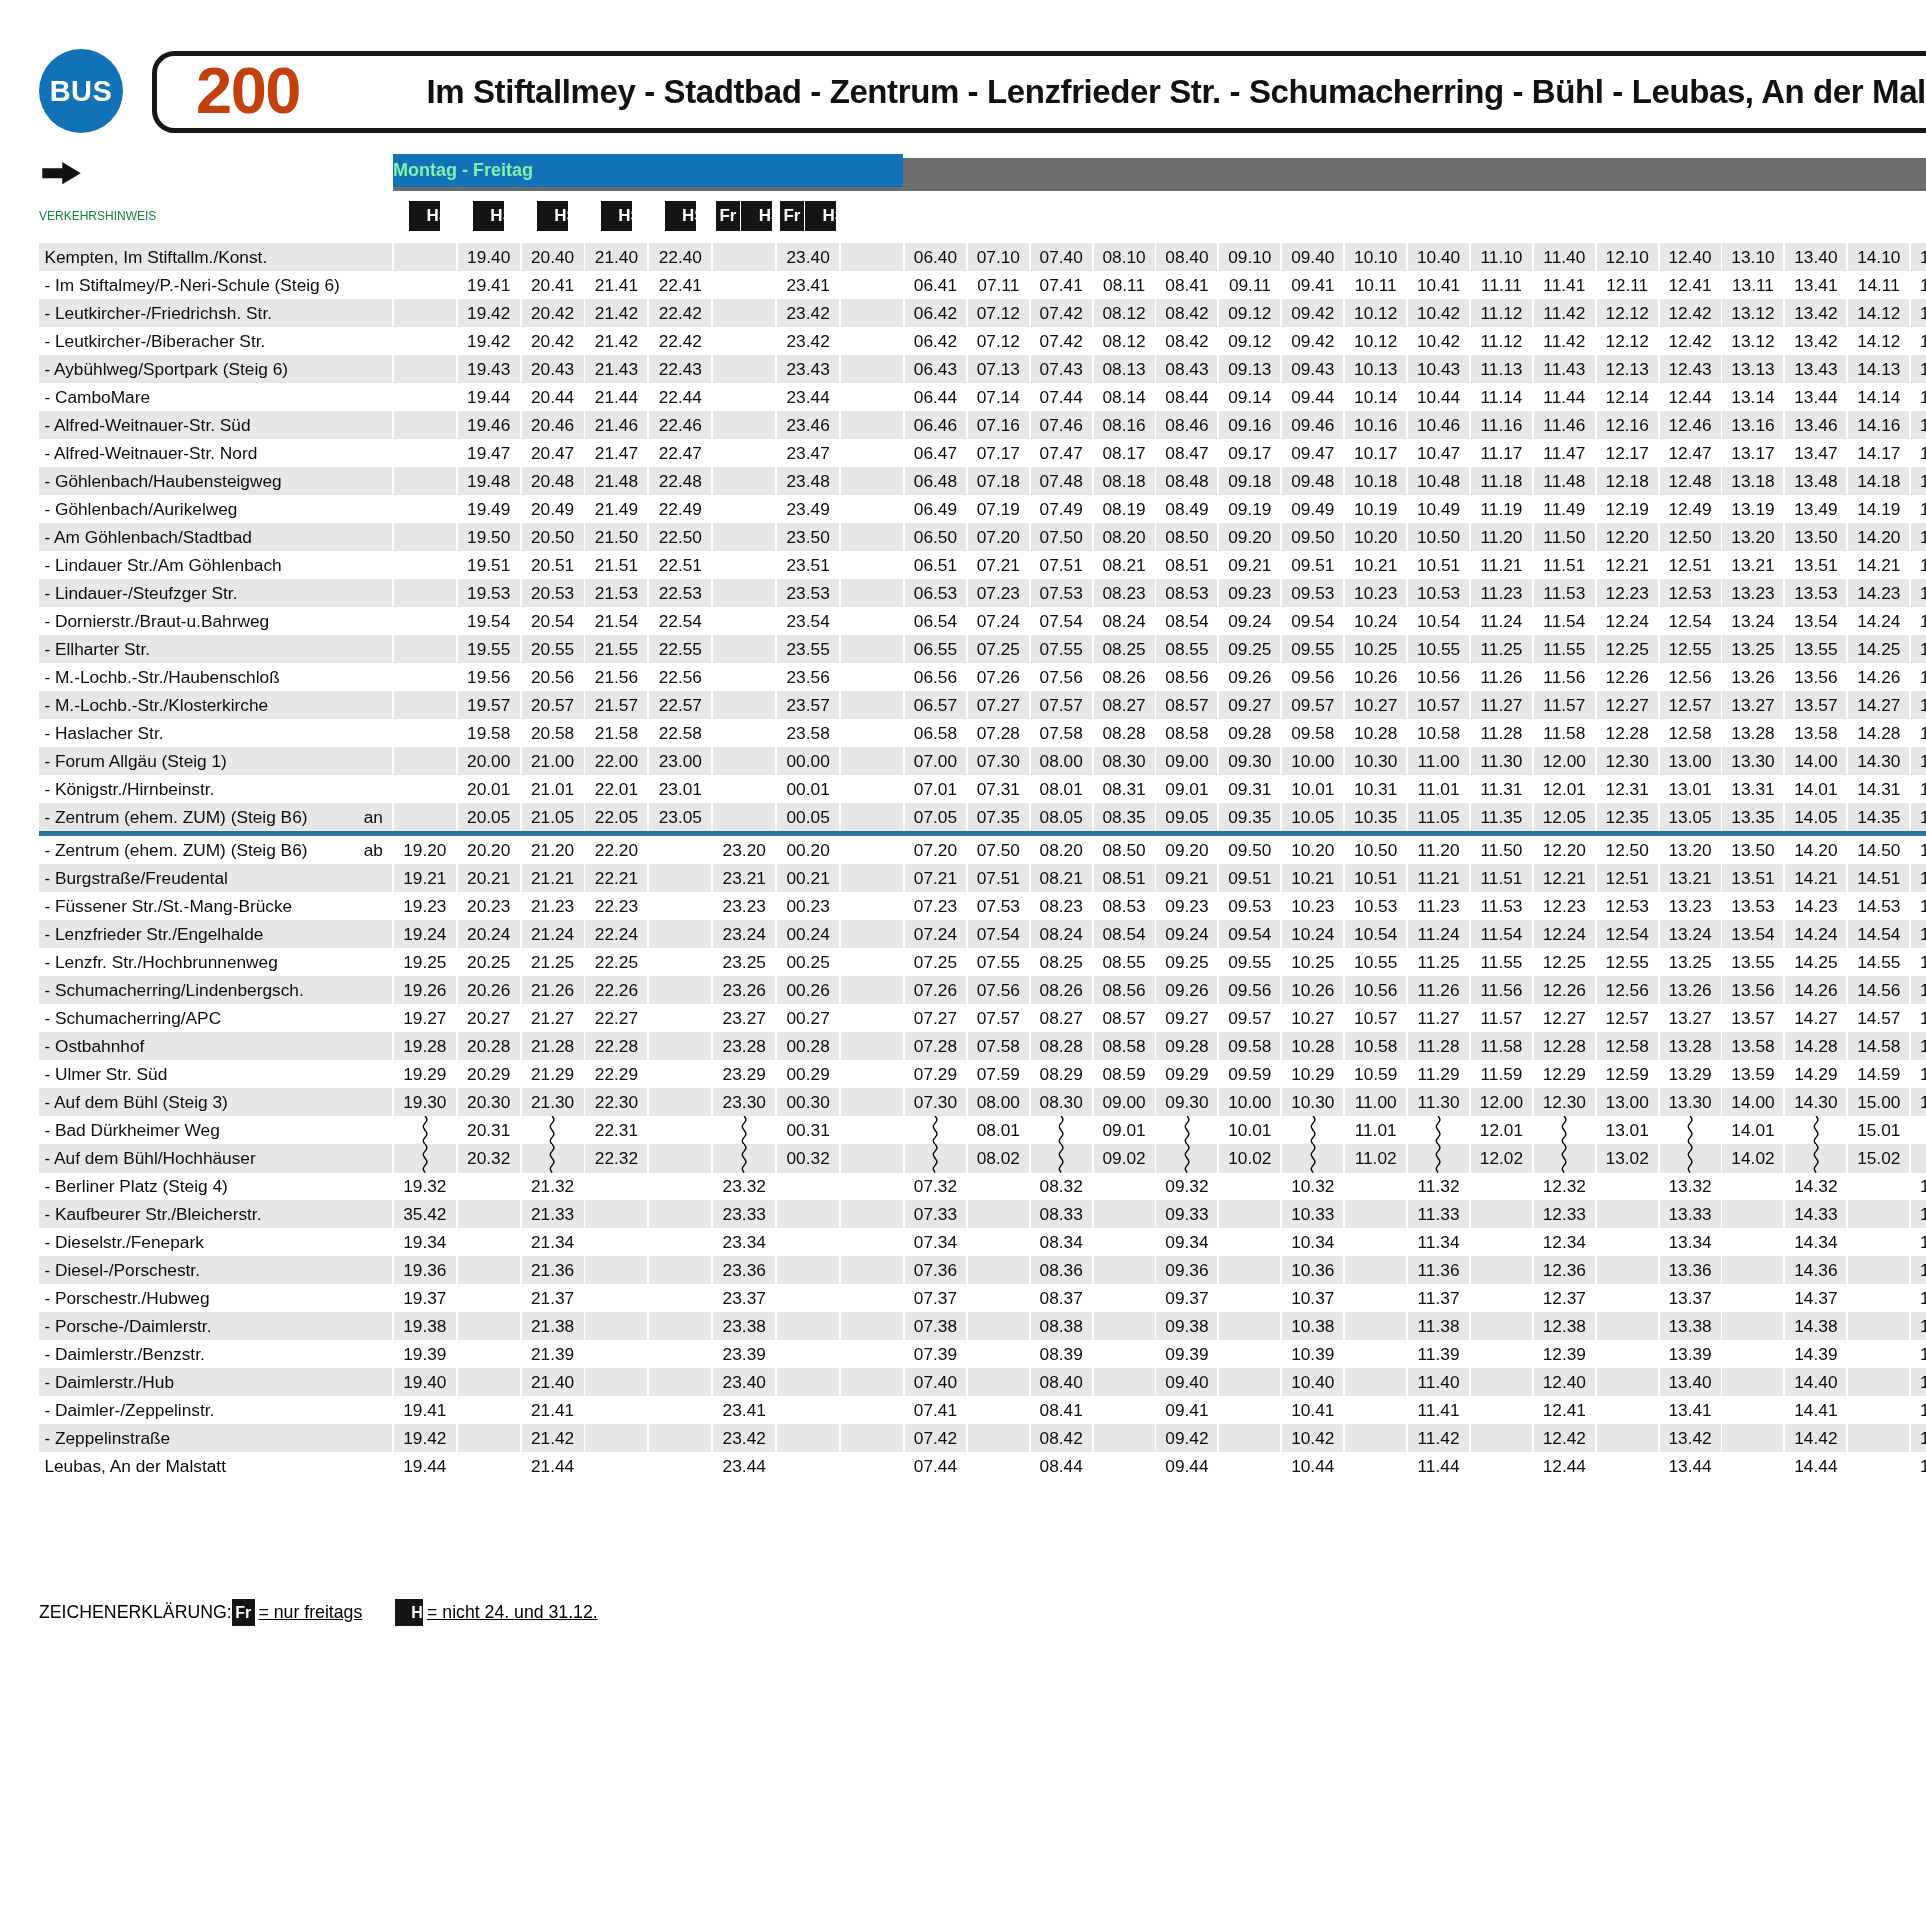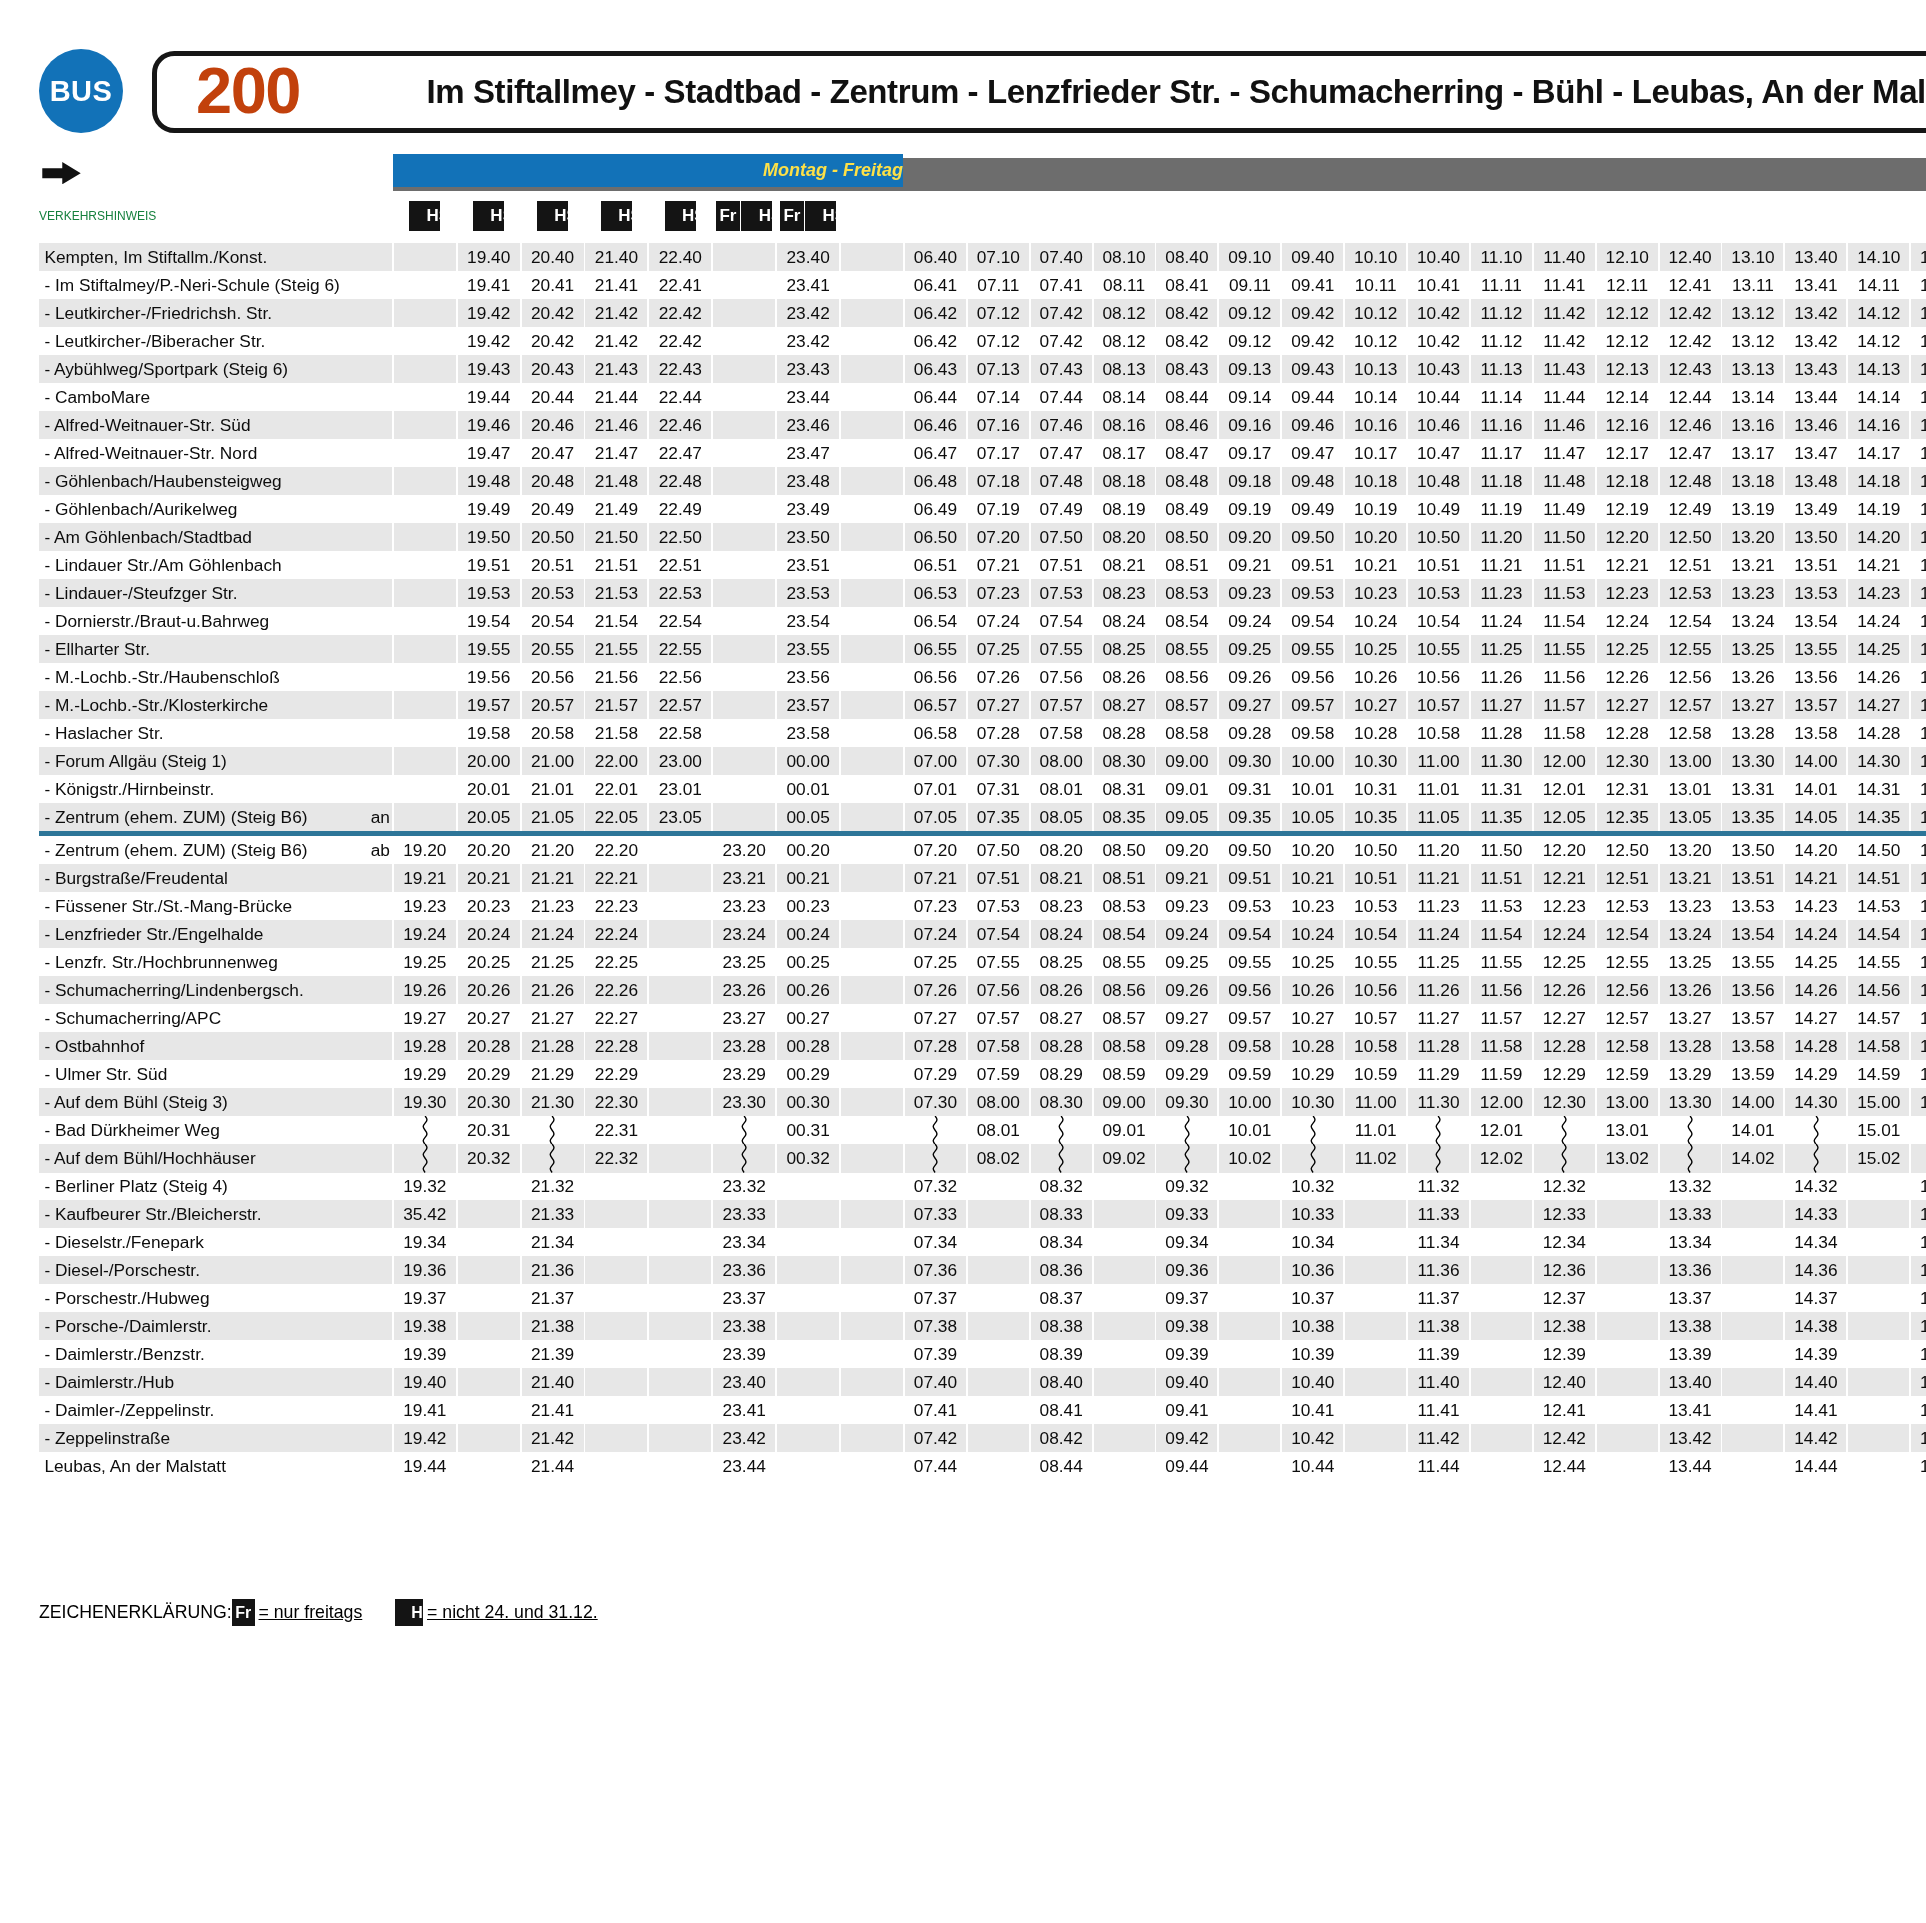"Montag - Freitag" .band-blue { color: #fde047 -> #86efac; font-style: italic -> none; justify-content: flex-end -> flex-start }
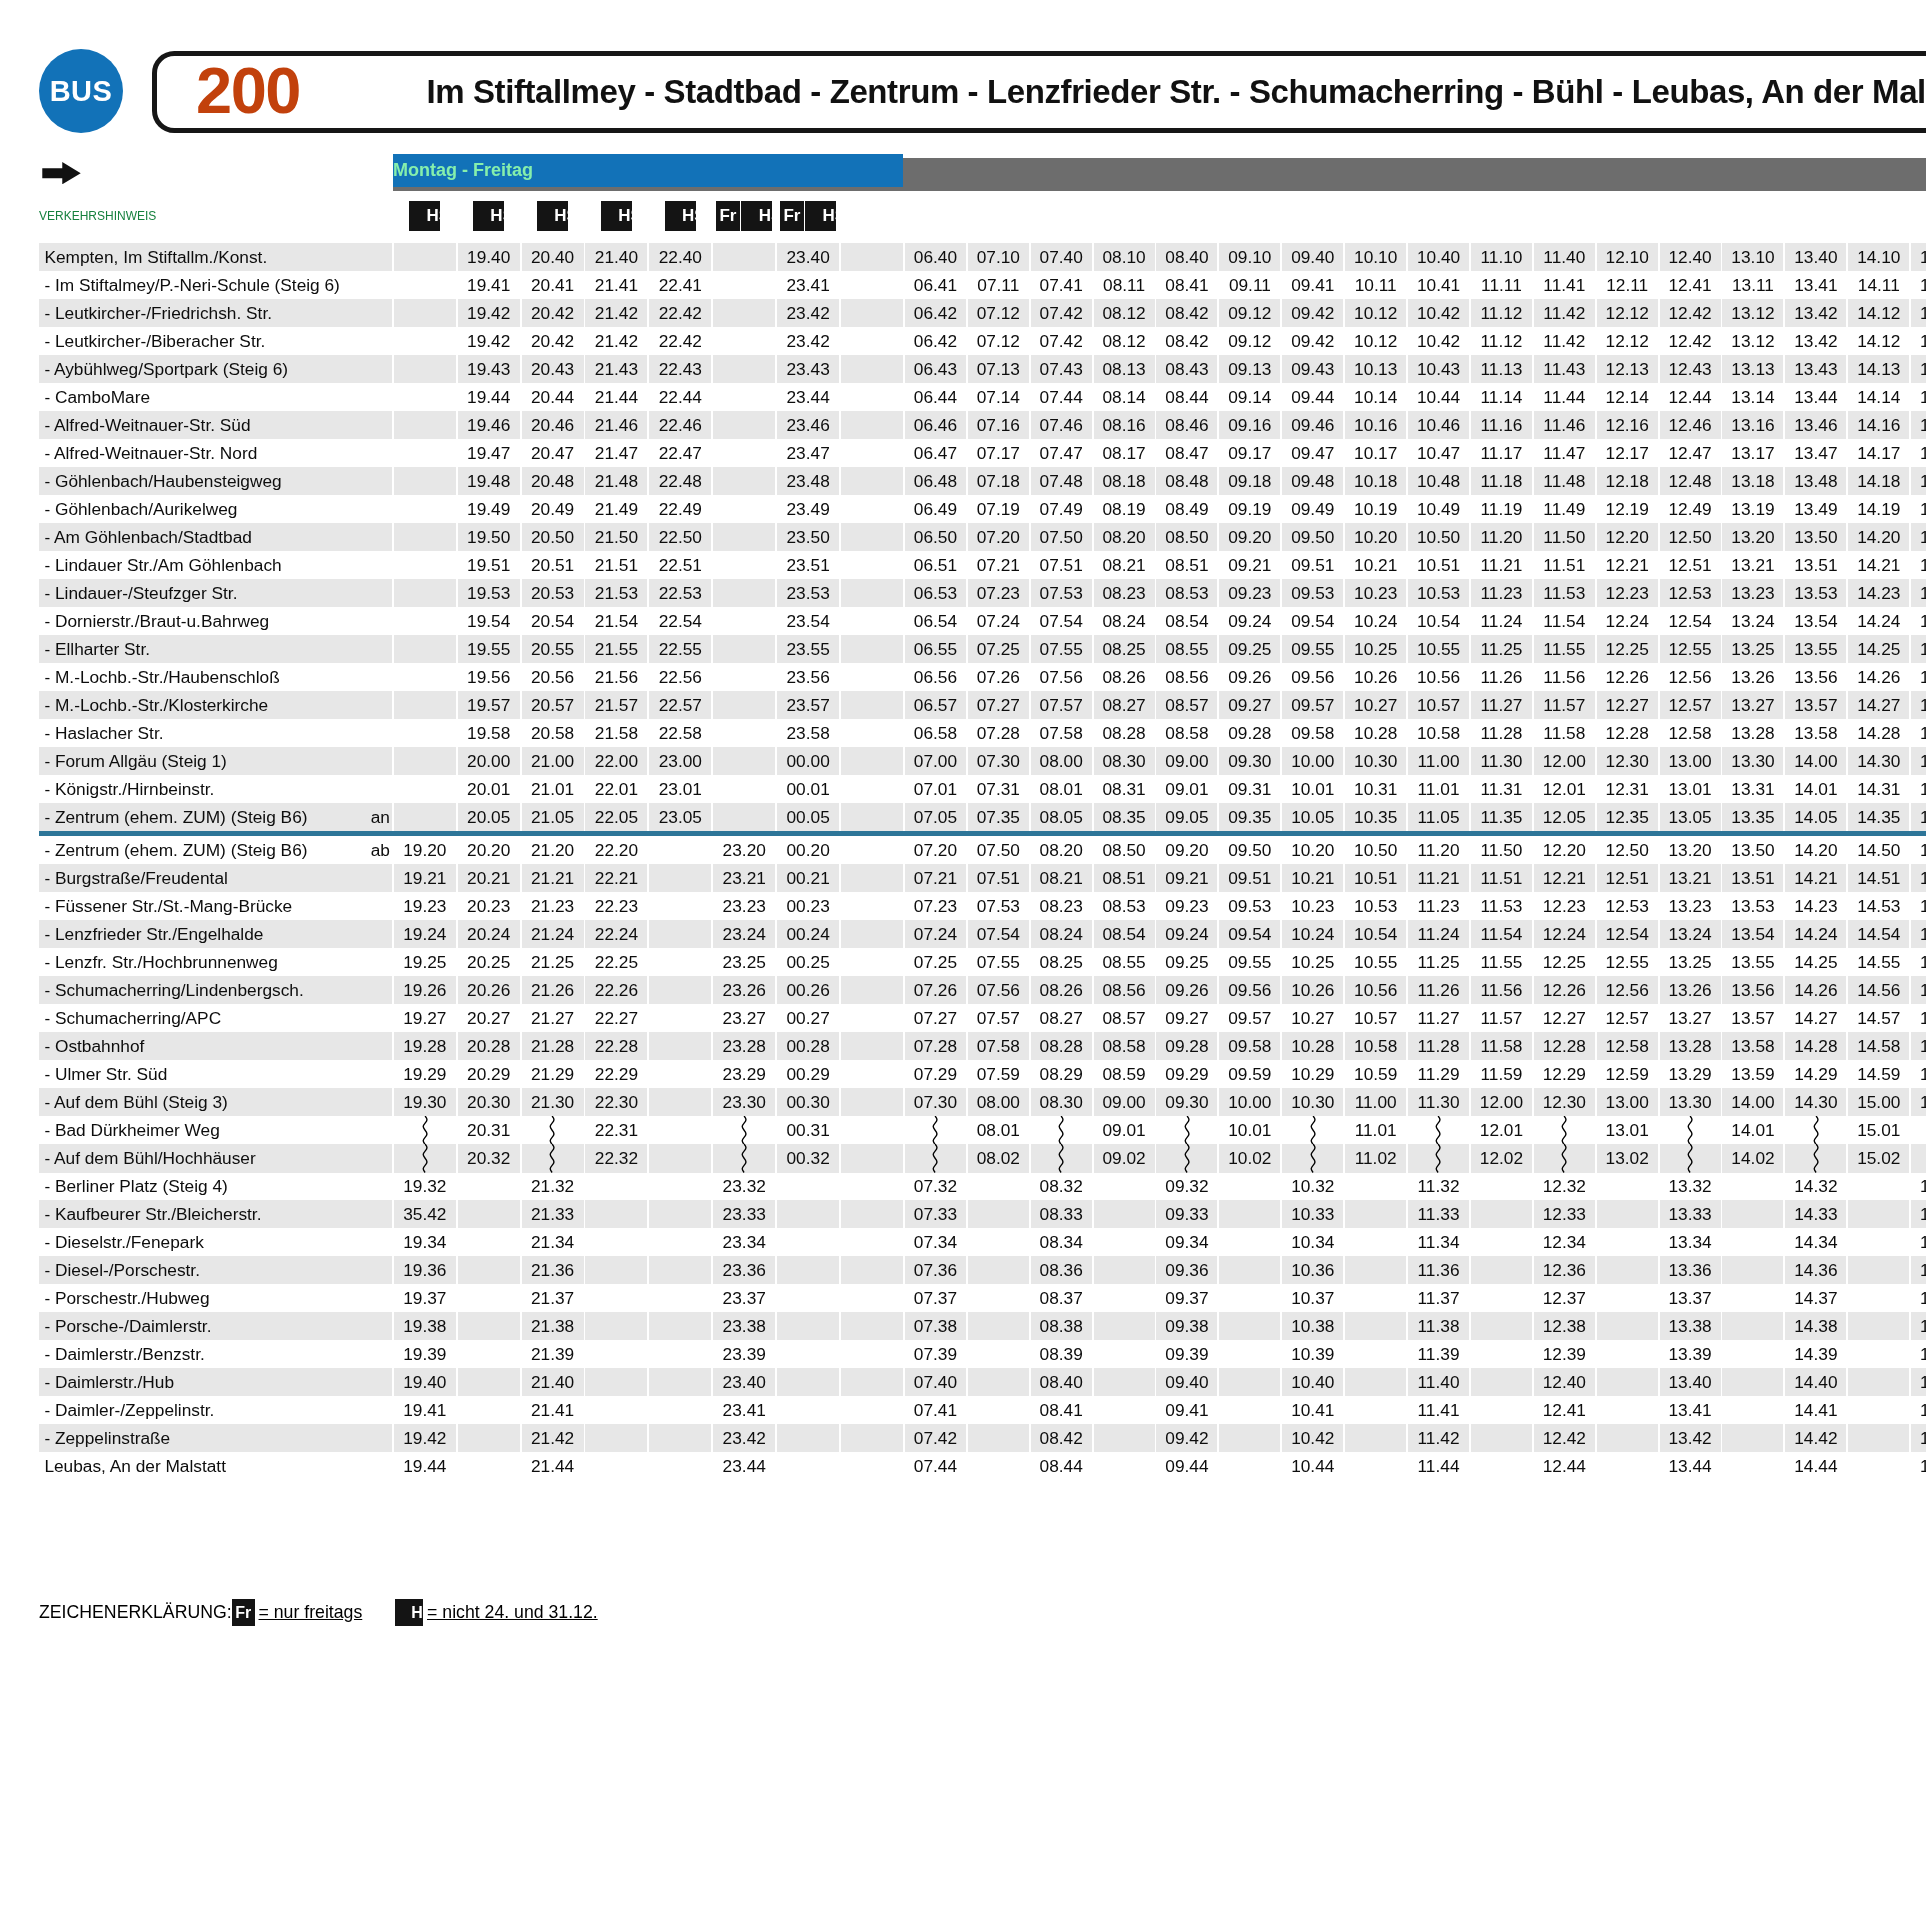"an" .anab { padding-right: 2px -> 9px }
